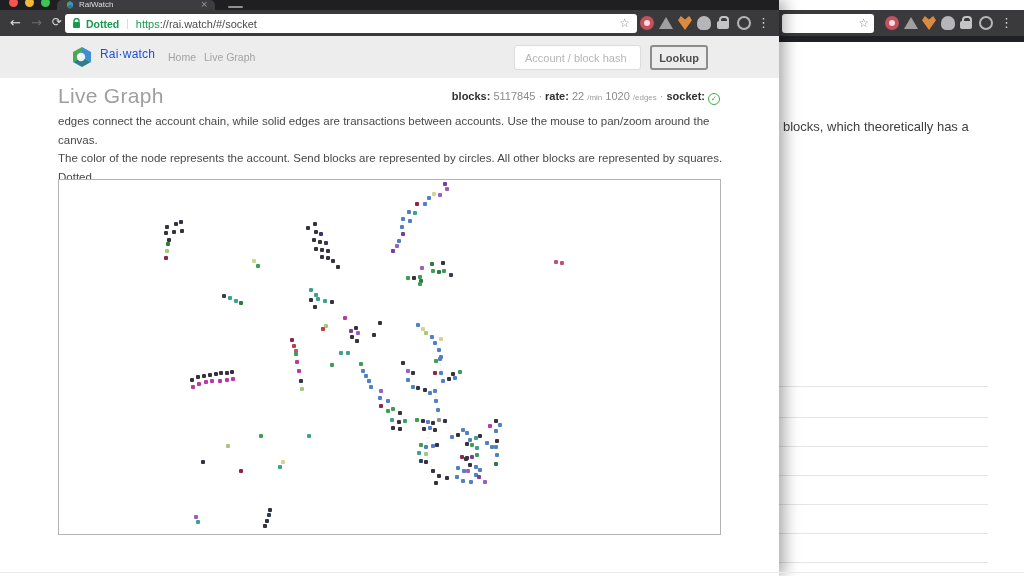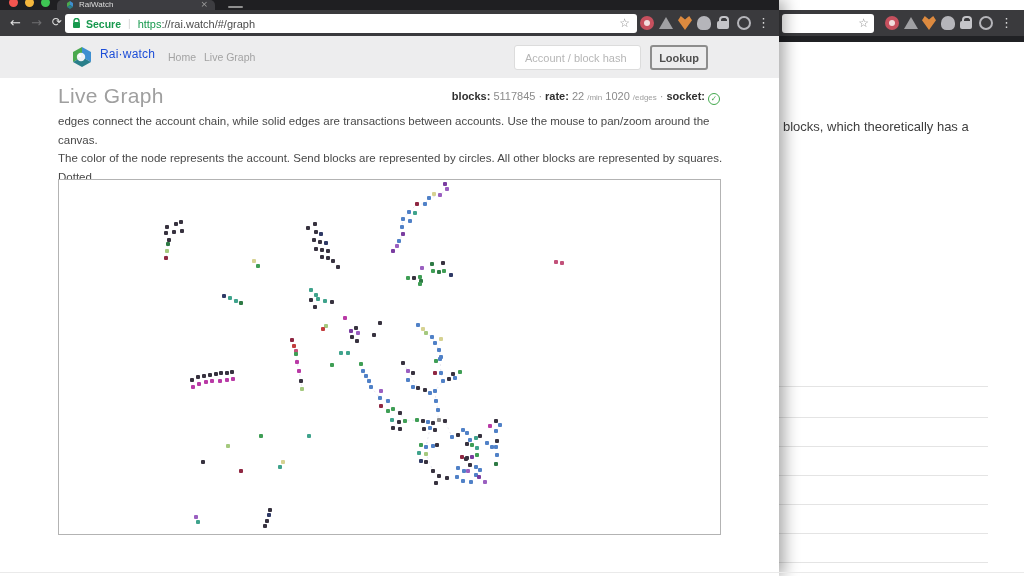"Secure" span.secure { text: Secure -> Dotted }
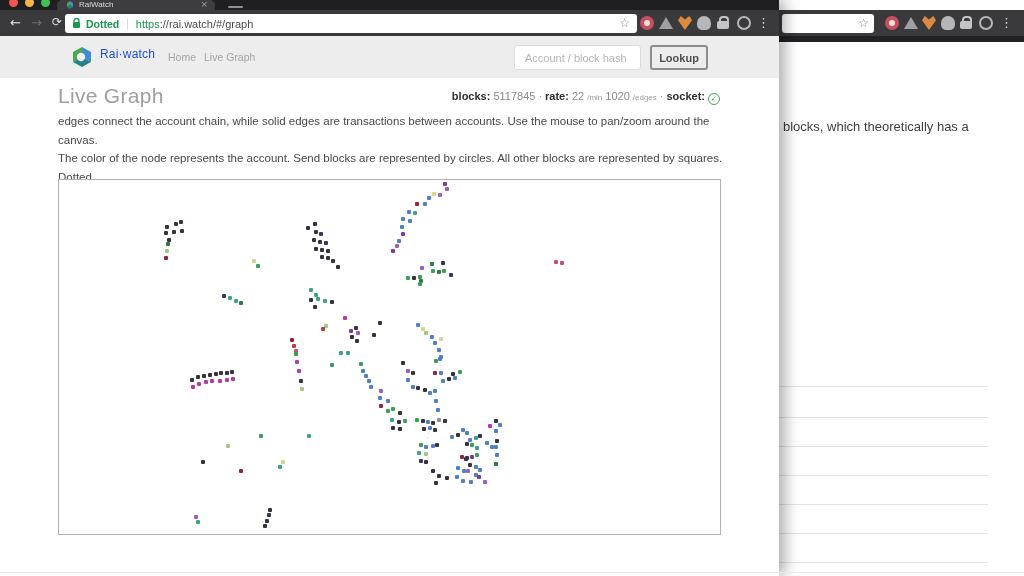"://rai.watch/#/graph" span { text: /graph -> /socket }
